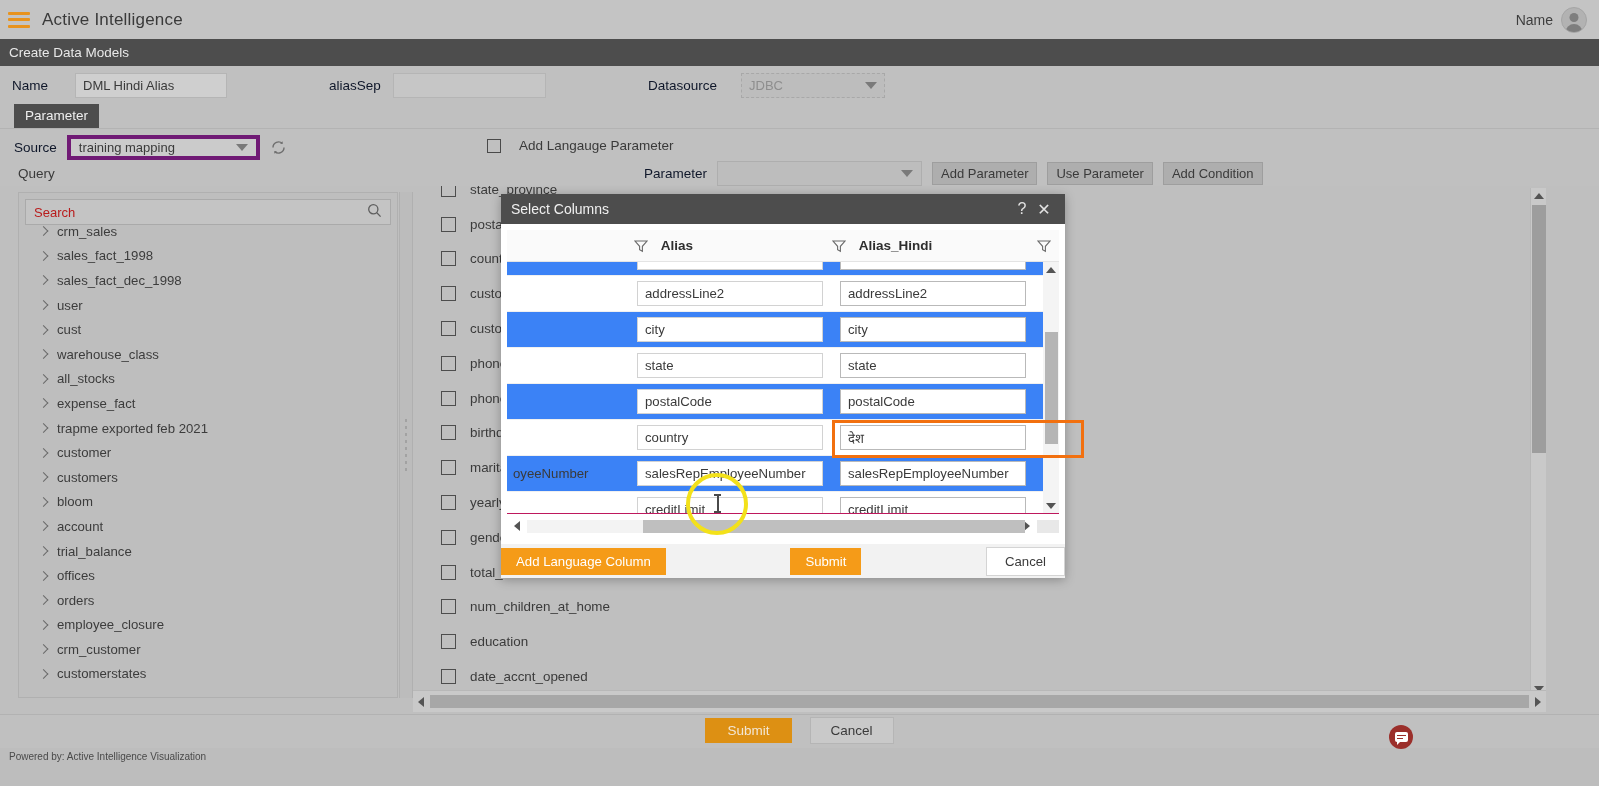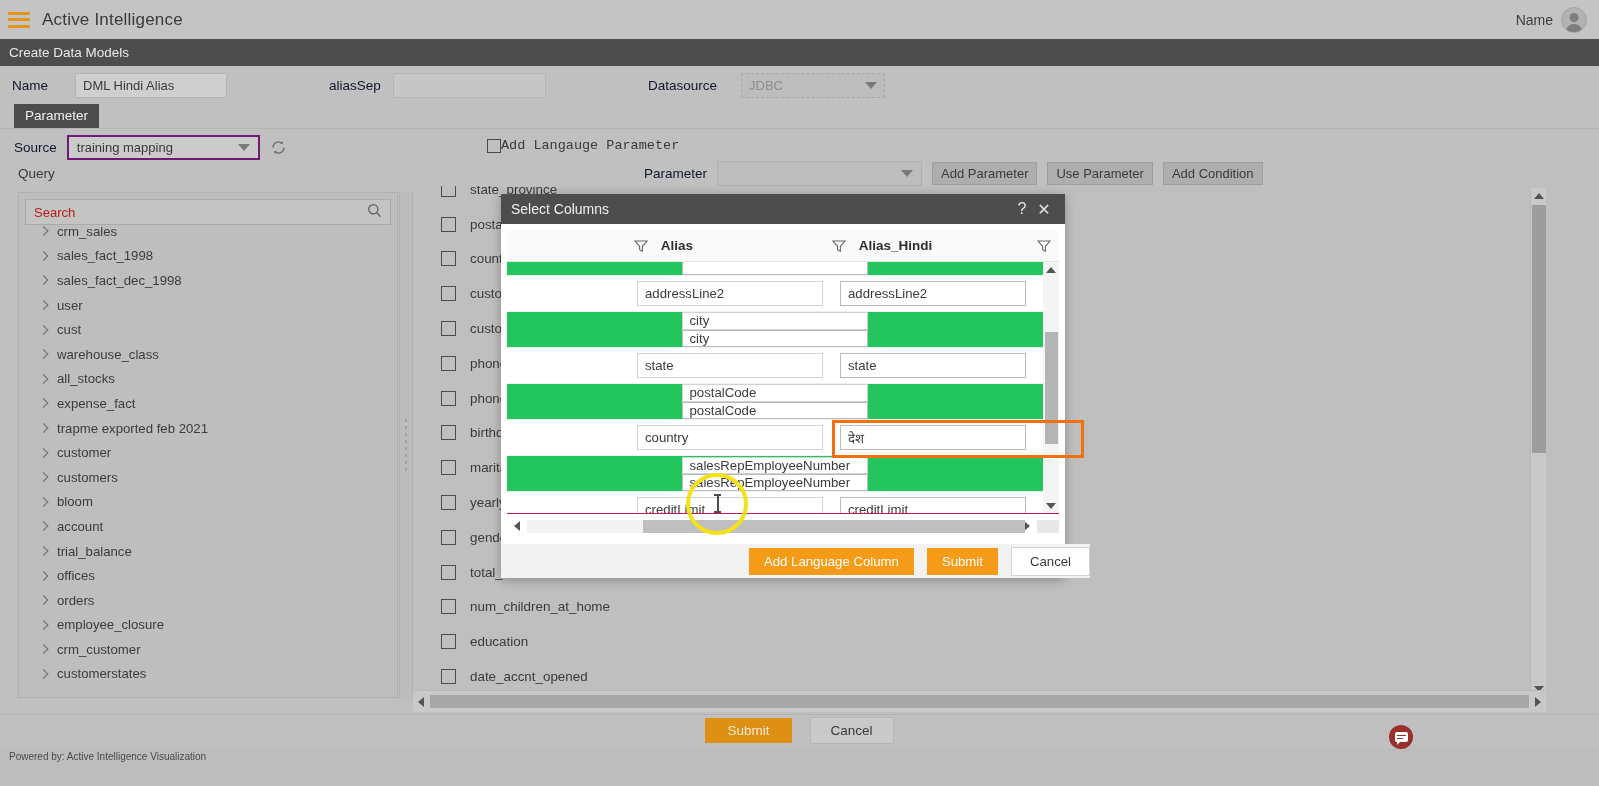"training mapping" .src-select { border: 2px solid #701a75 -> 4px solid #701a75 }
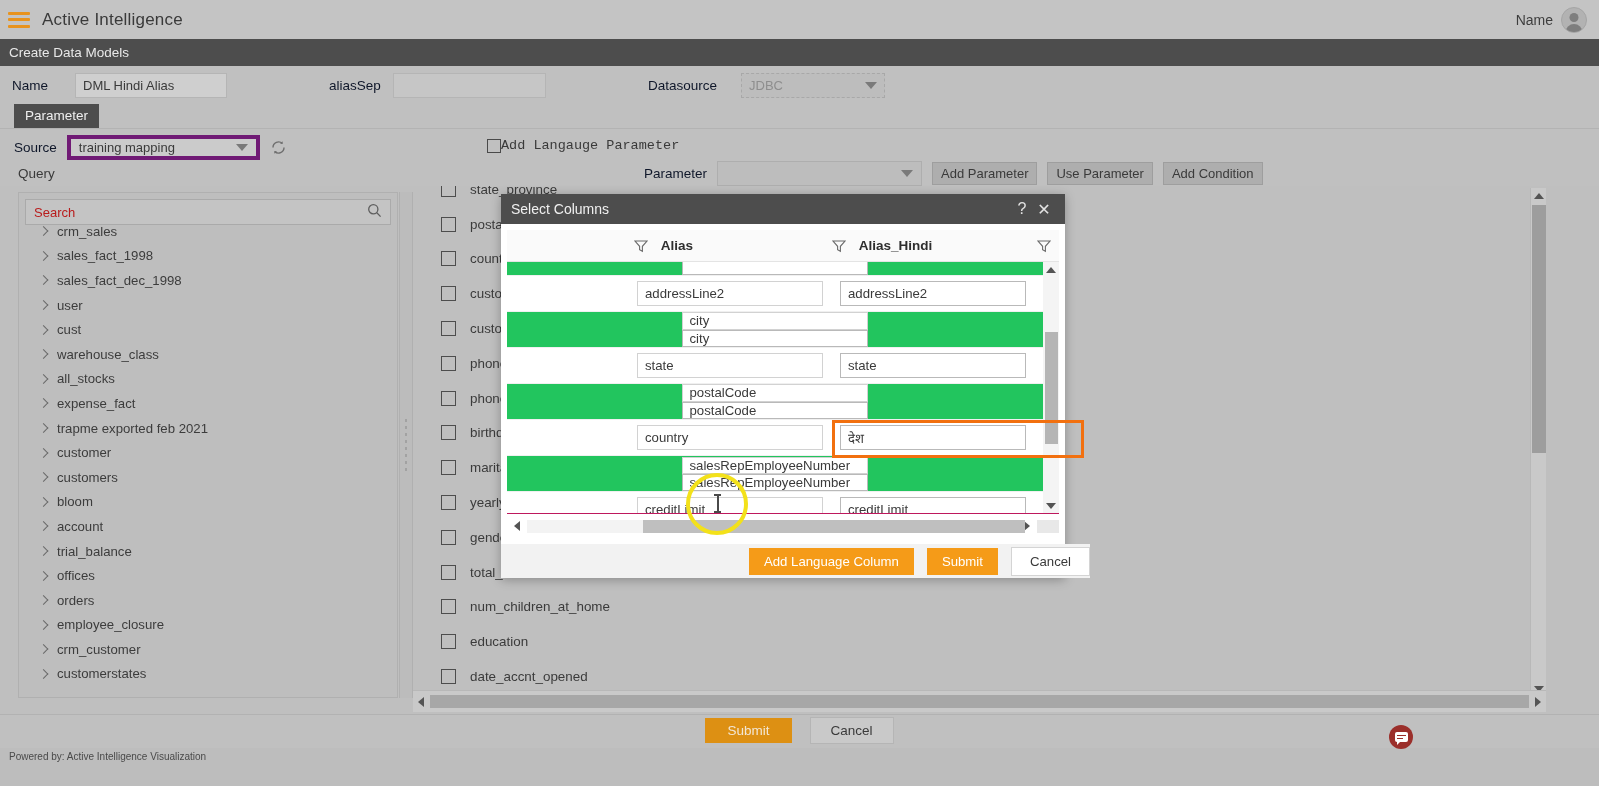"Add Langauge Parameter" .addlang { font-family: Liberation Mono, monospace -> none; gap: 0 -> 18px }
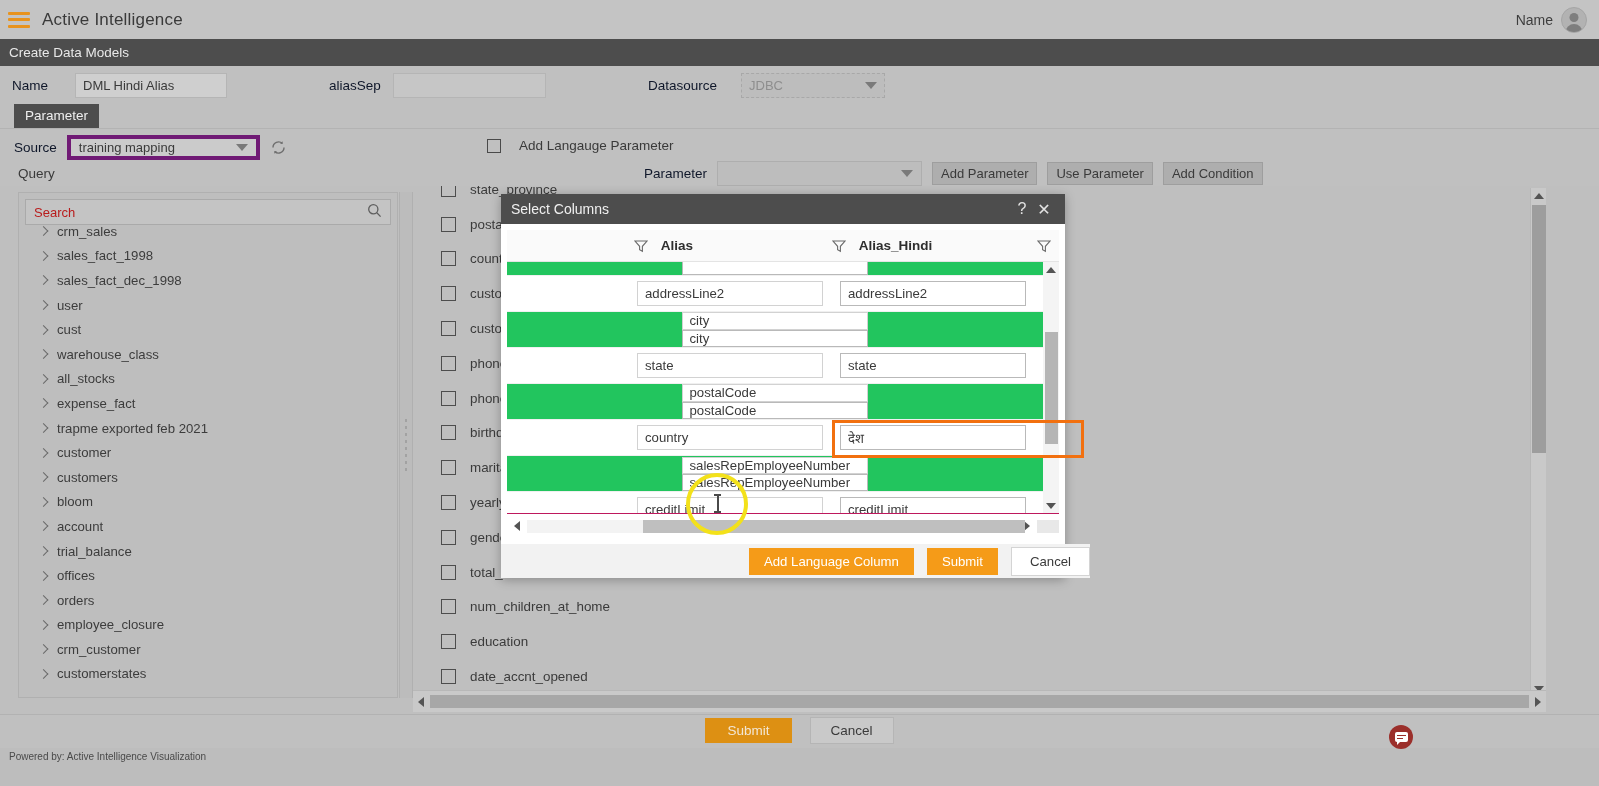"city" .grow.alt { background: #22c55e -> #3b82f6; flex-direction: column -> none }
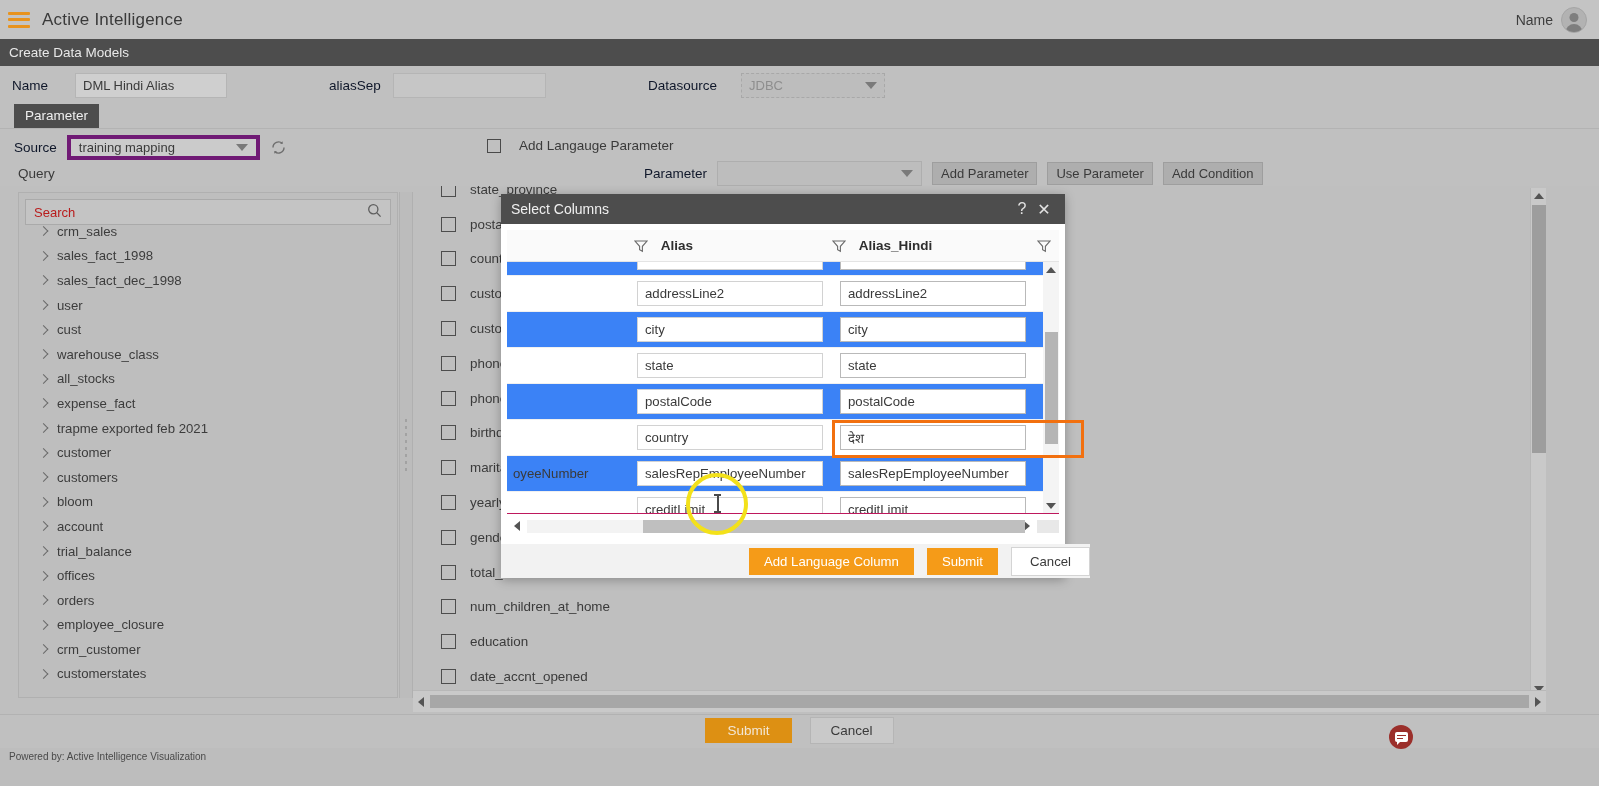"Add Language Column" .modal-foot { justify-content: flex-end -> space-between; margin-left: 25px -> none }
